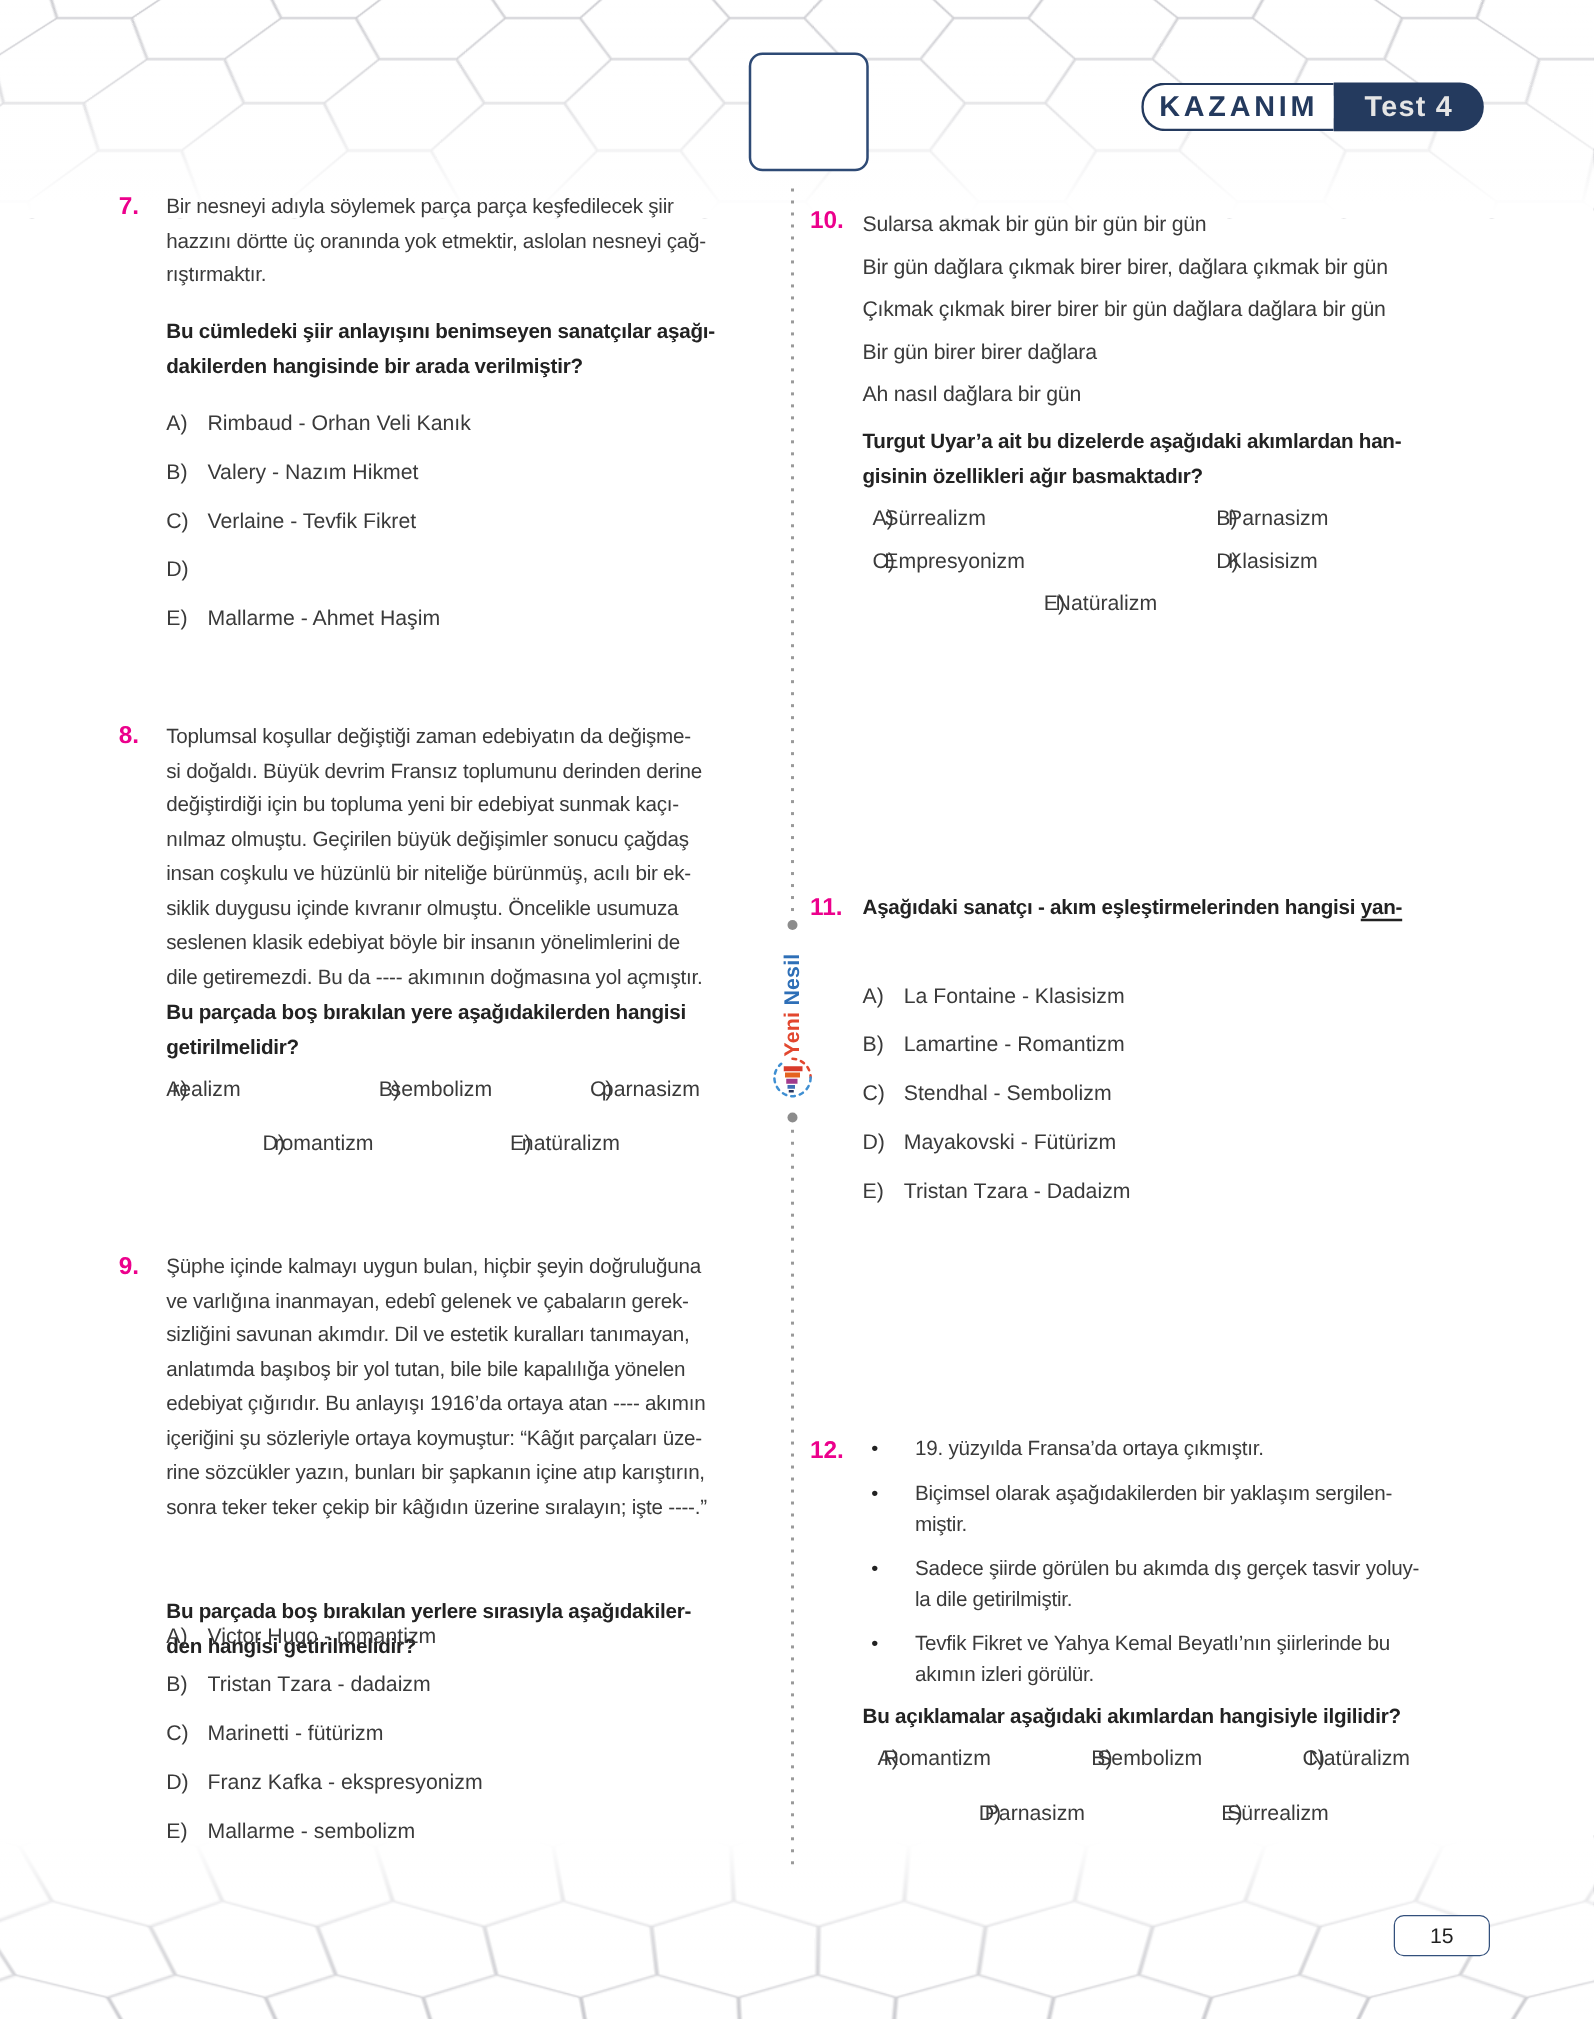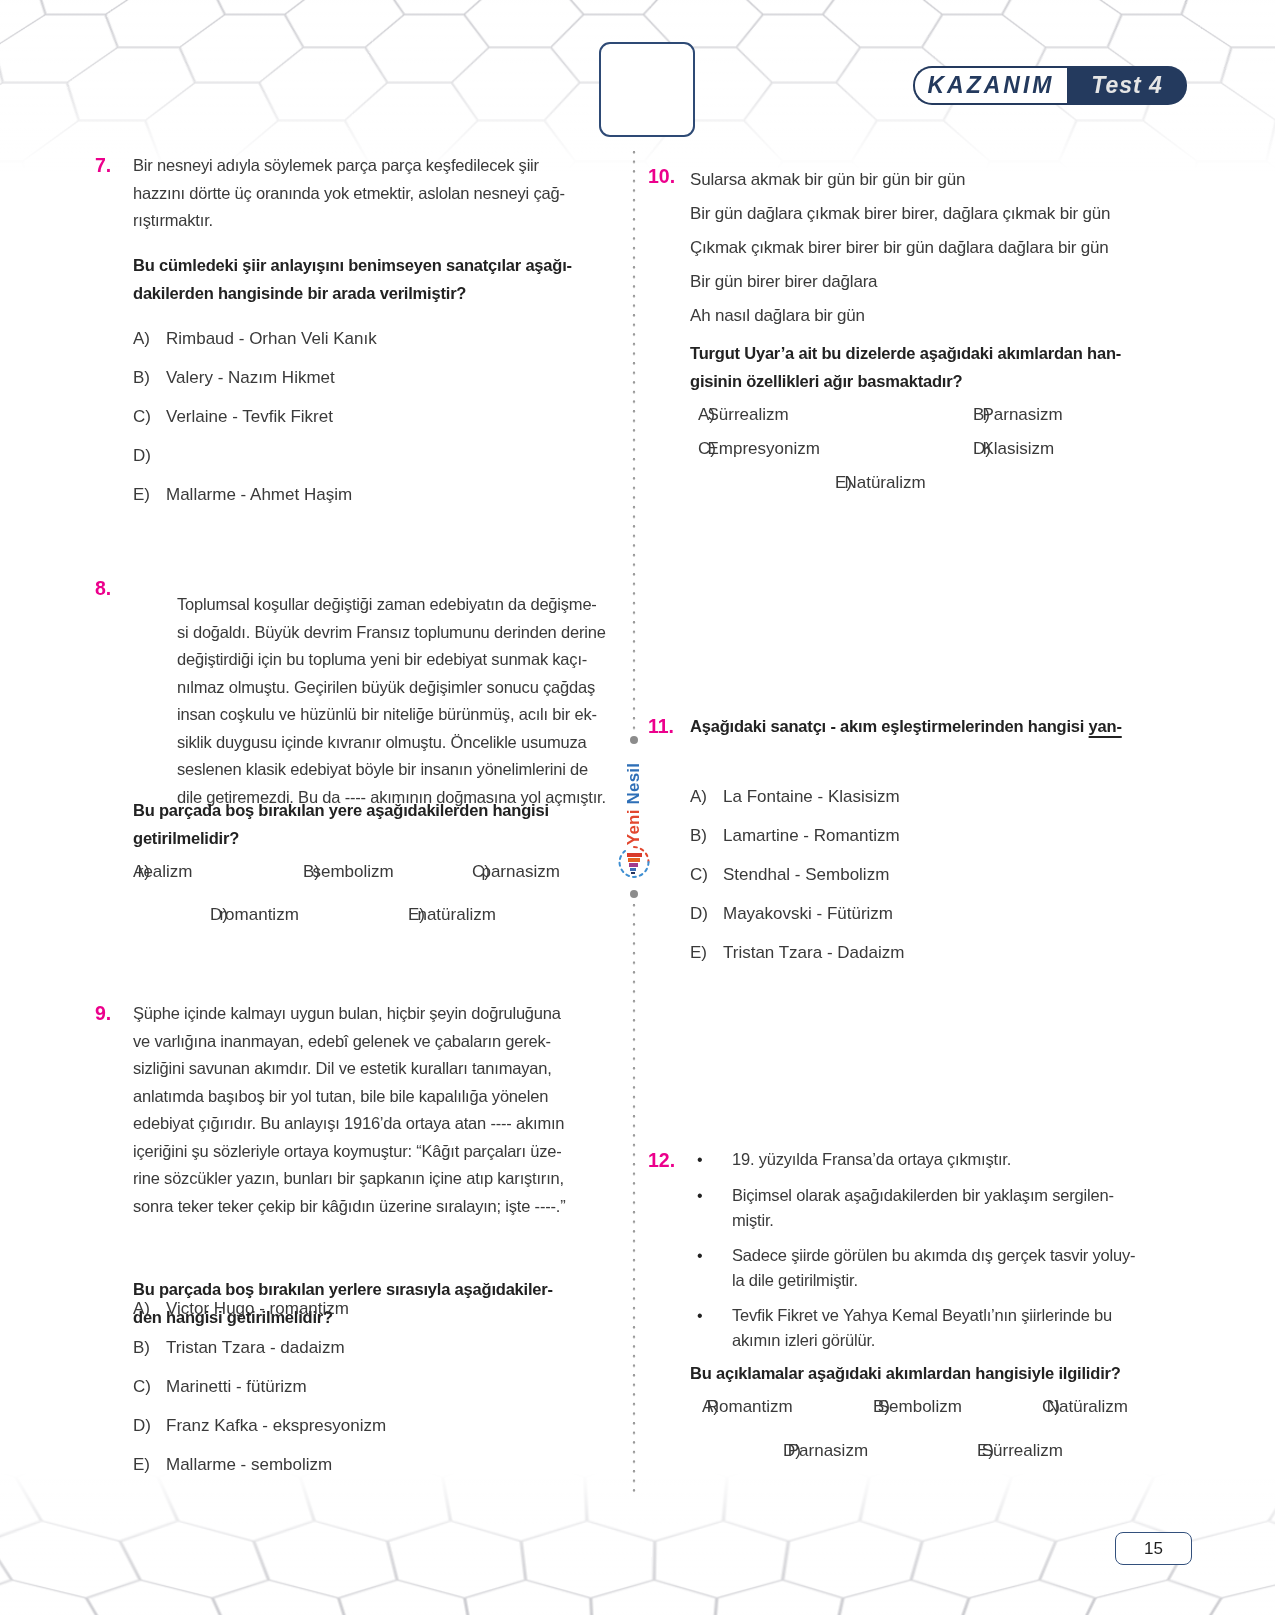"KAZANIM" .badge { font-style: italic -> none }
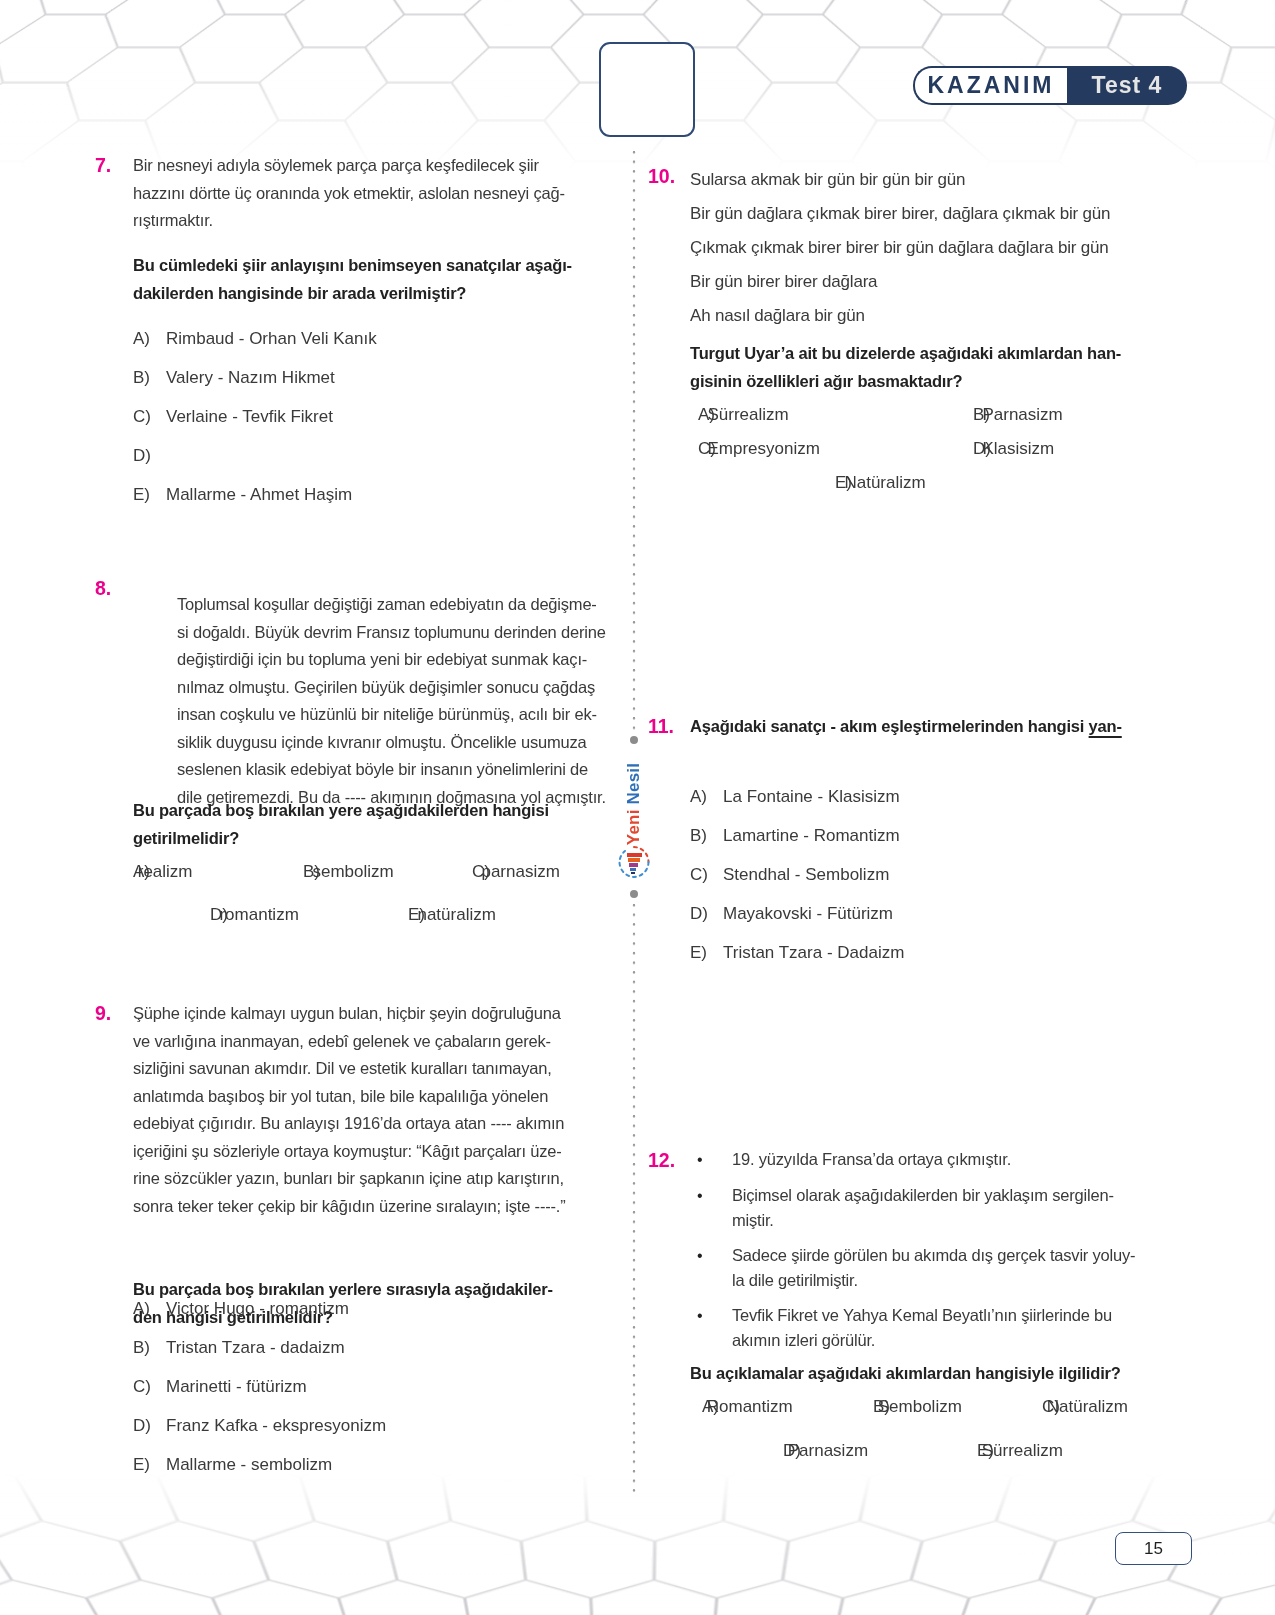"Toplumsal koşullar değiştiği zaman" div.qbody { margin-left: 44px -> none; top: 16px -> 1px }
